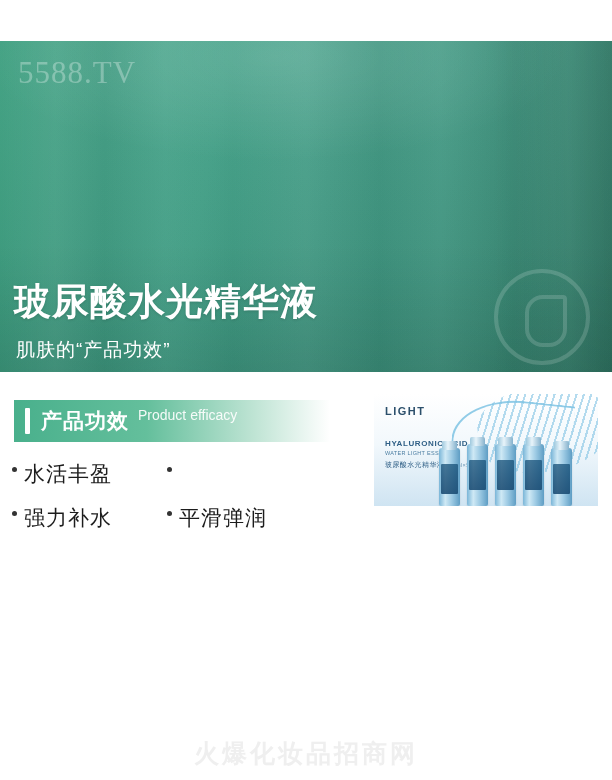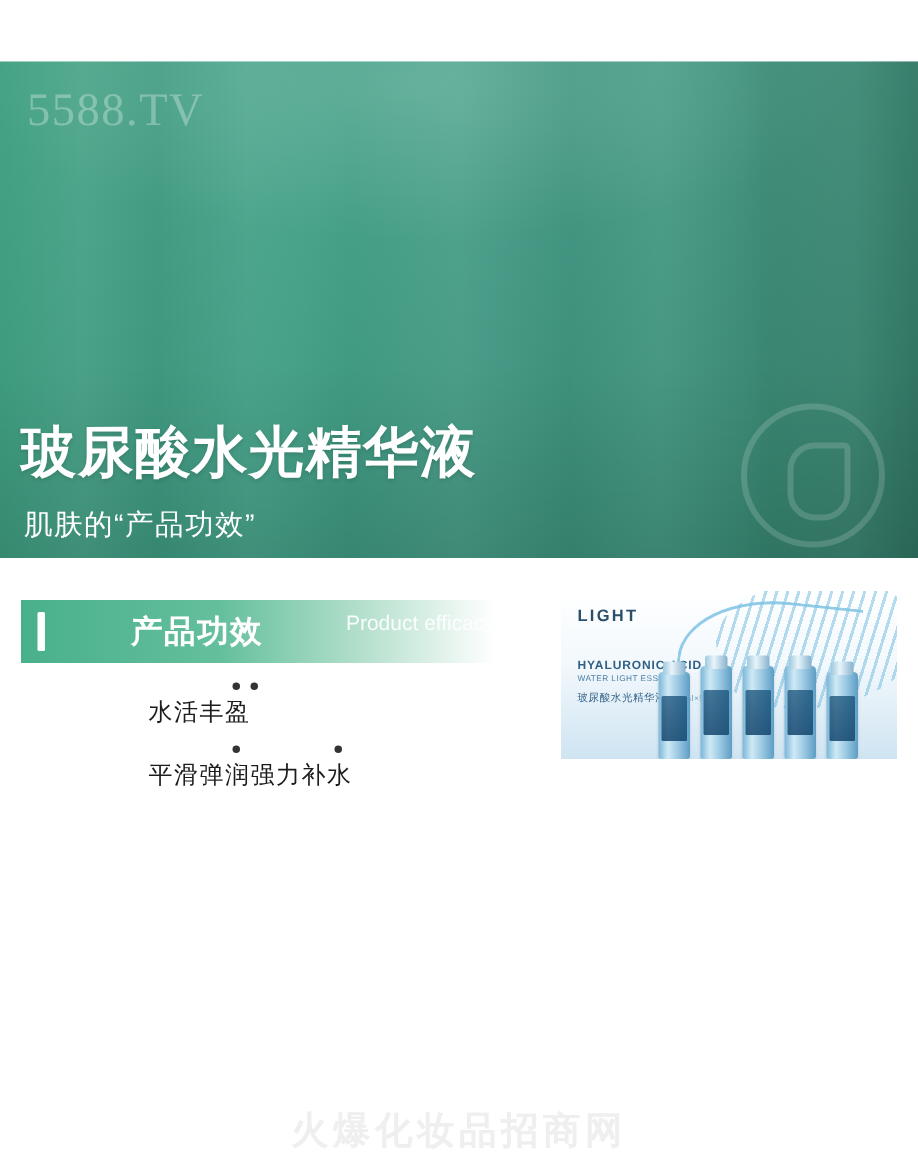"产品功效" .eff-heading { justify-content: space-between -> none }
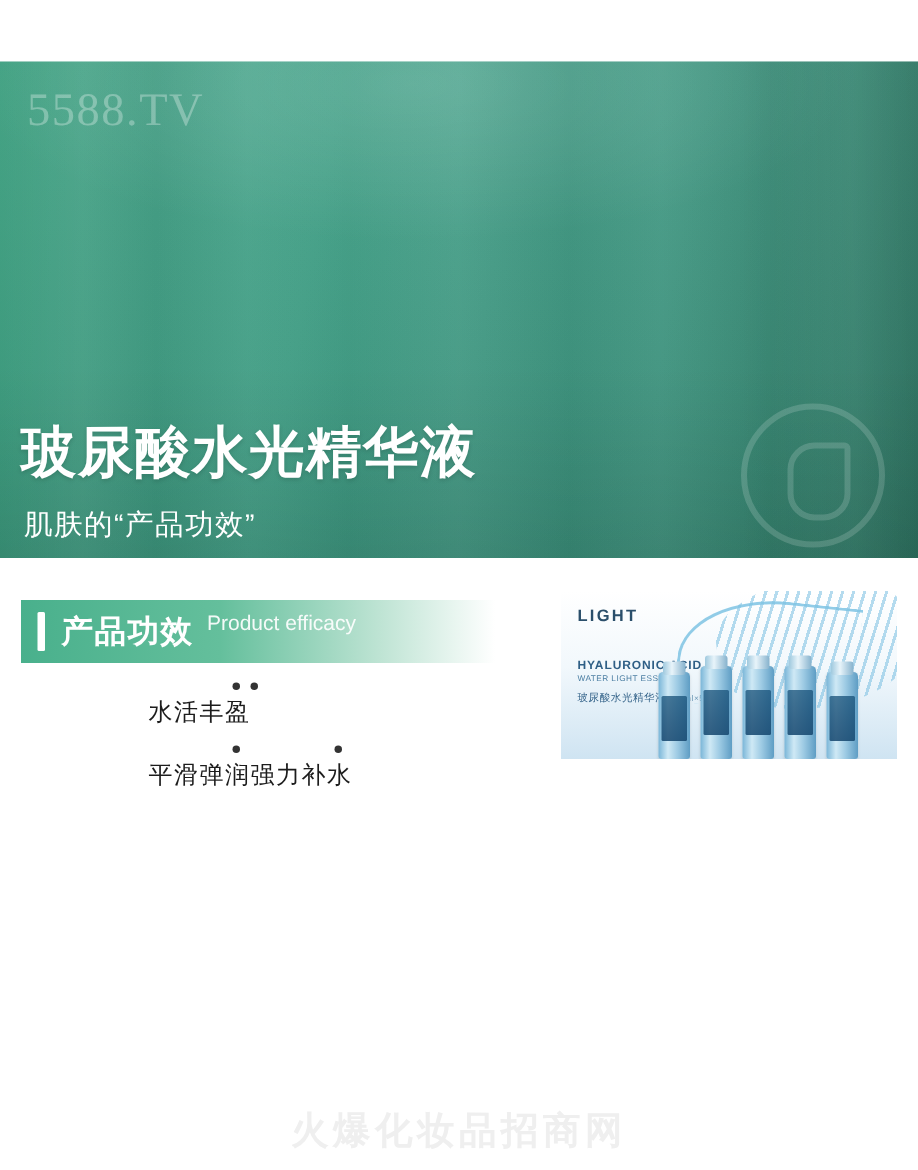"水活丰盈" .bullet { align-items: flex-end -> center; flex-direction: column -> none; font-size: 16px -> 21px }
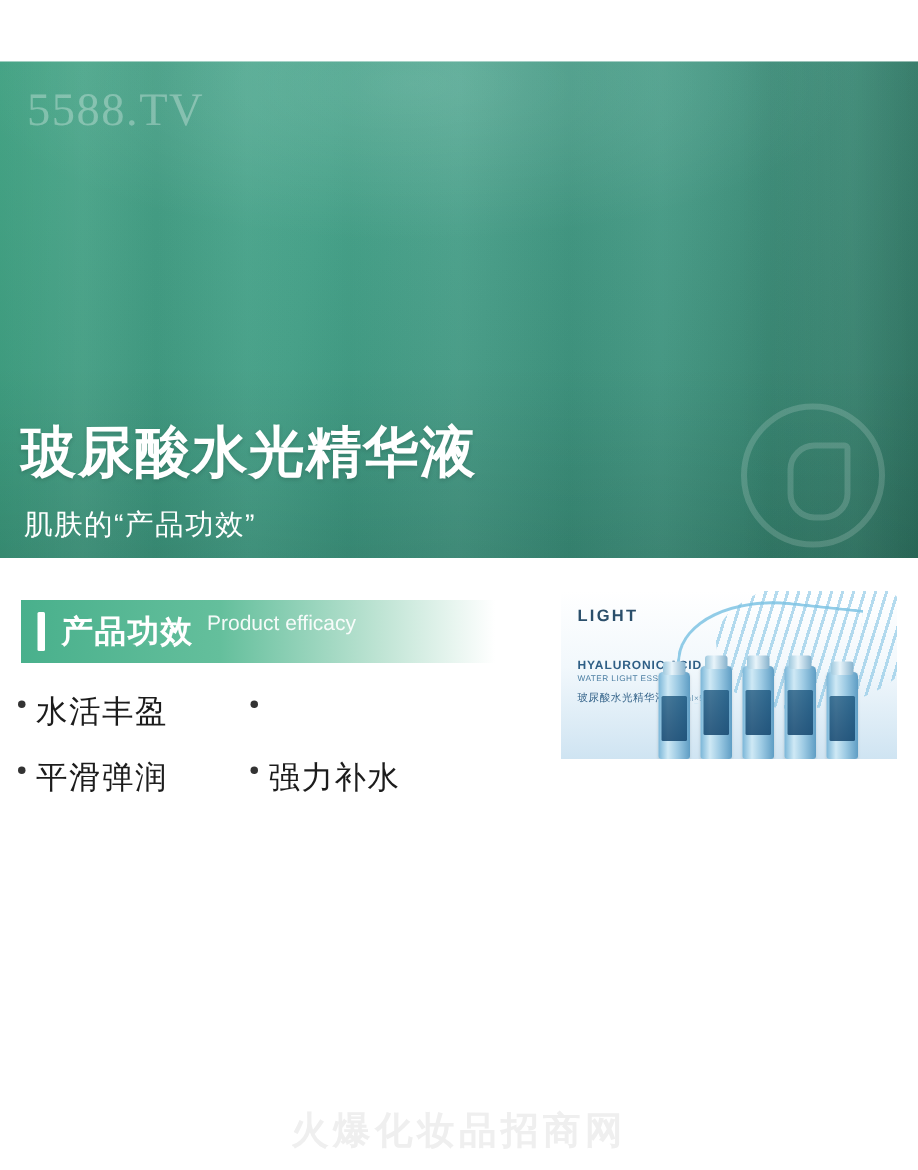"平滑弹润" span.bullet { order: before "强力补水" -> after "强力补水" }
